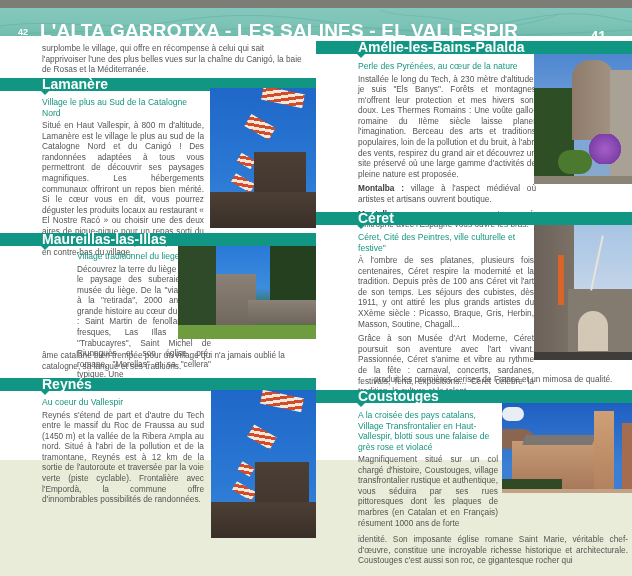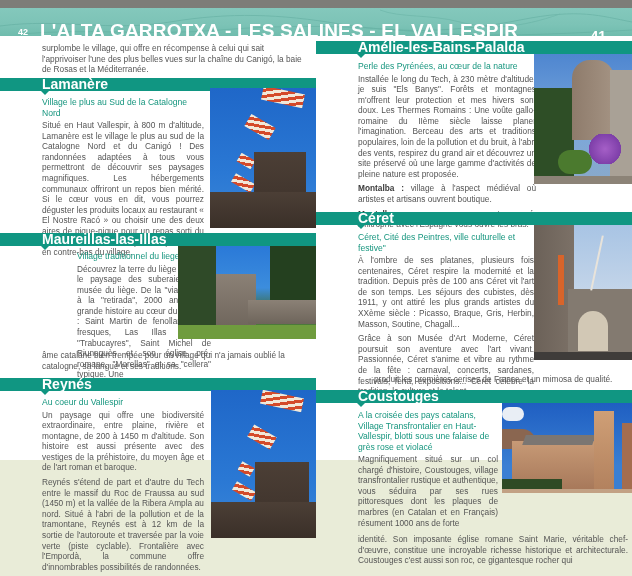"Un paysage qui offre une" p.text { html: <p>Un paysage qui offre une biodiversité extraordinaire, entre plaine, rivière et montagne, de 200 à 1450 m d'altitude. Son histoire est aussi présente avec des vestiges de la préhistoire, du moyen âge et de l'art roman et baroque.</p> -> none }
